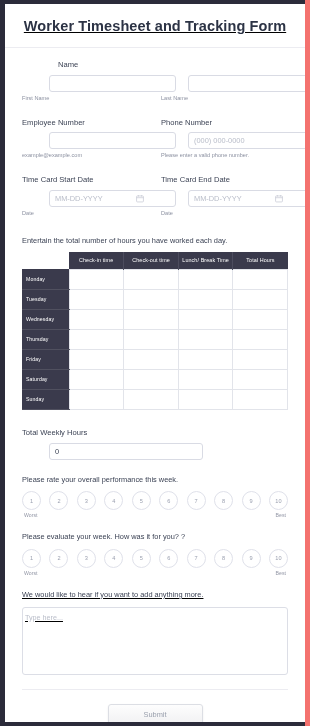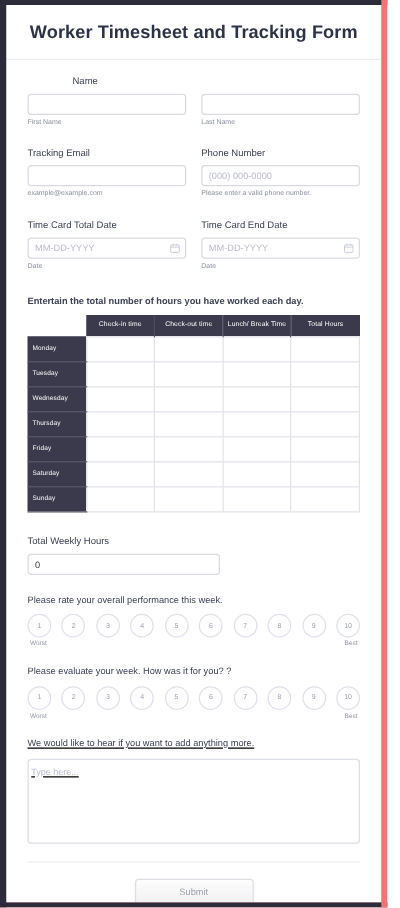"Worker Timesheet and Tracking Form" .form-head { text-decoration: none -> underline }
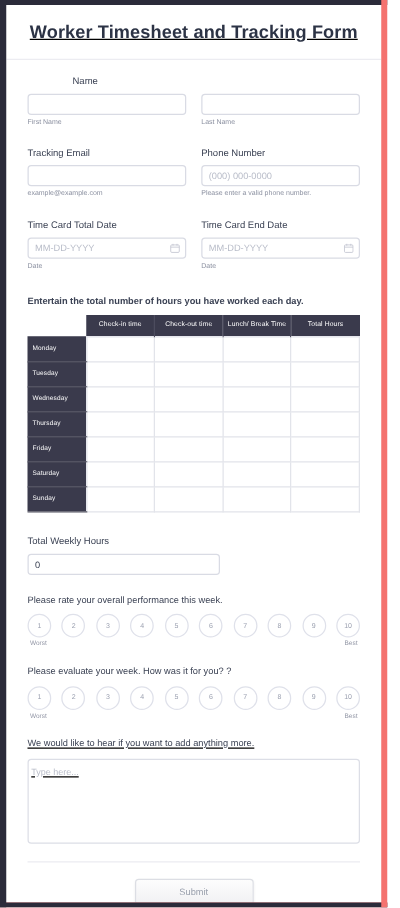"Tracking Email" div.field-label { text: Tracking Email -> Employee Number }
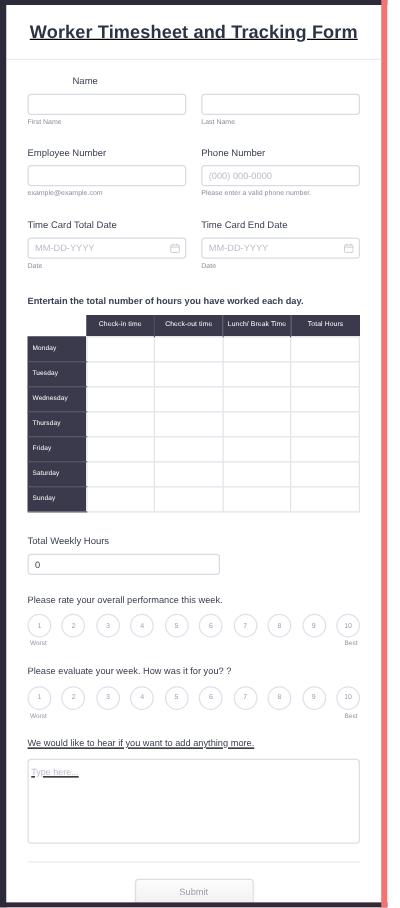"(000) 000-0000" .input { margin-left: none -> 27px }
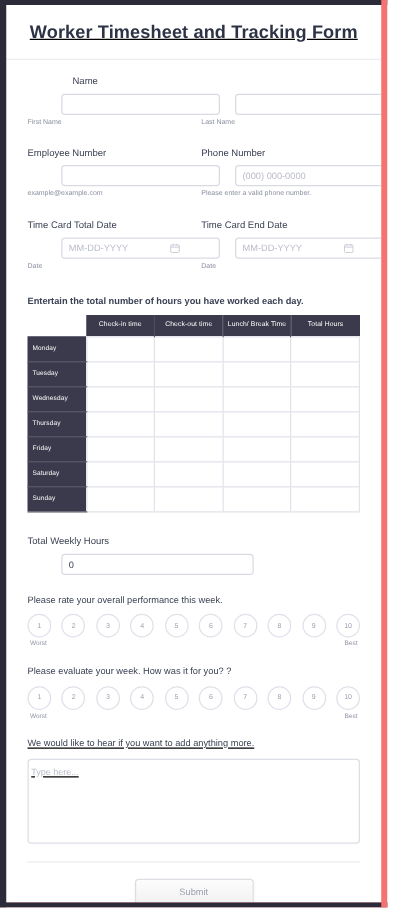"Time Card Total Date" div.field-label { text: Total -> Start }
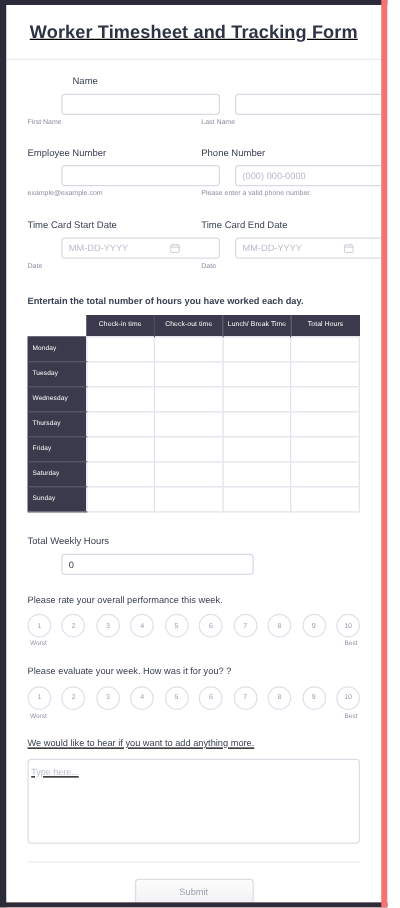"Entertain the total number of" .table-intro { font-weight: bold -> none }
